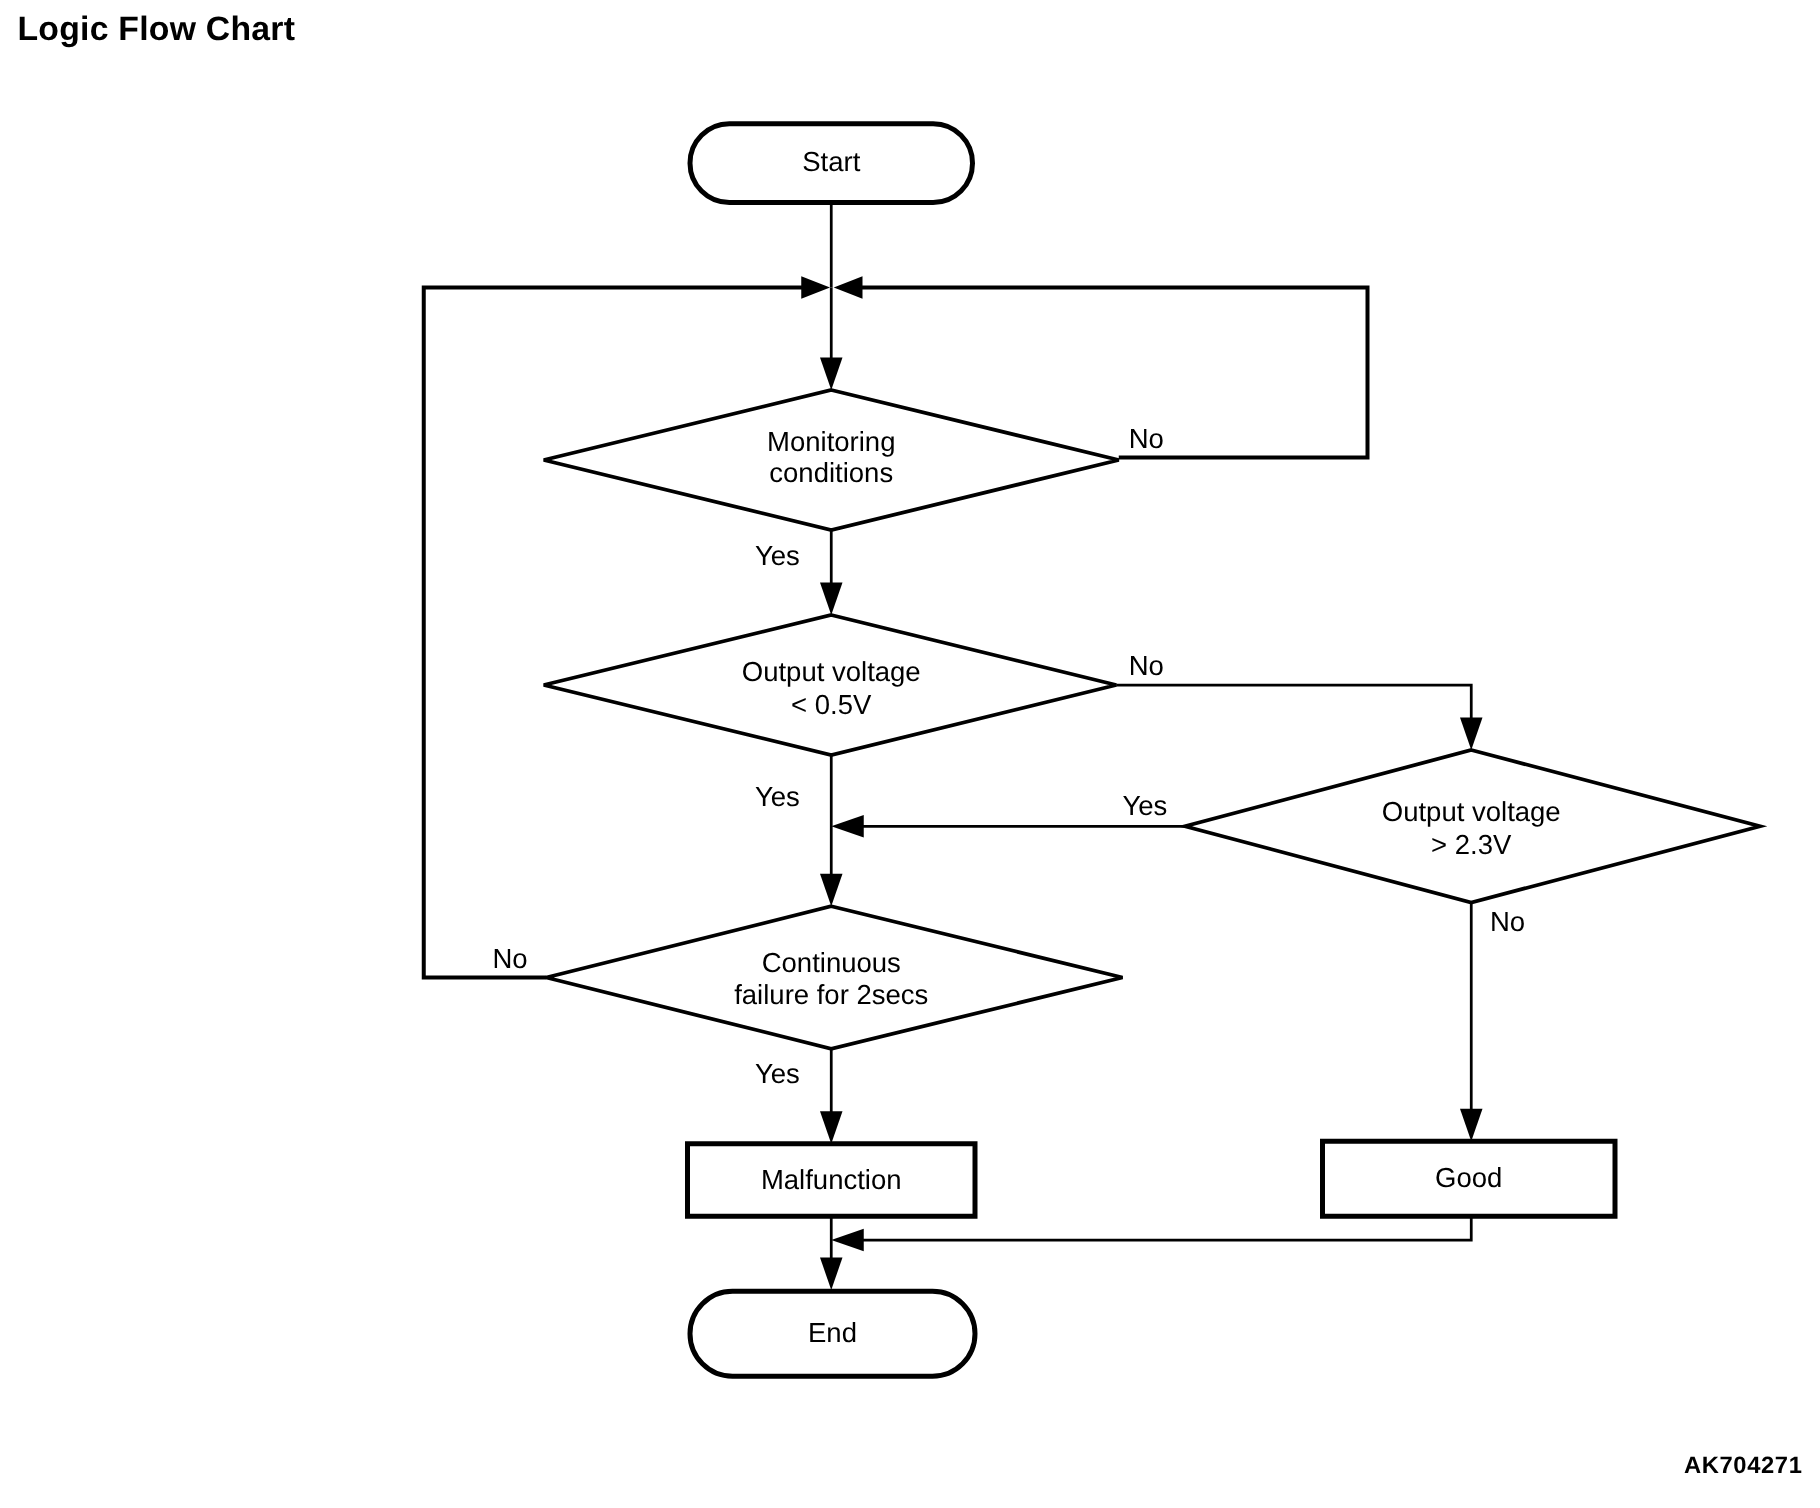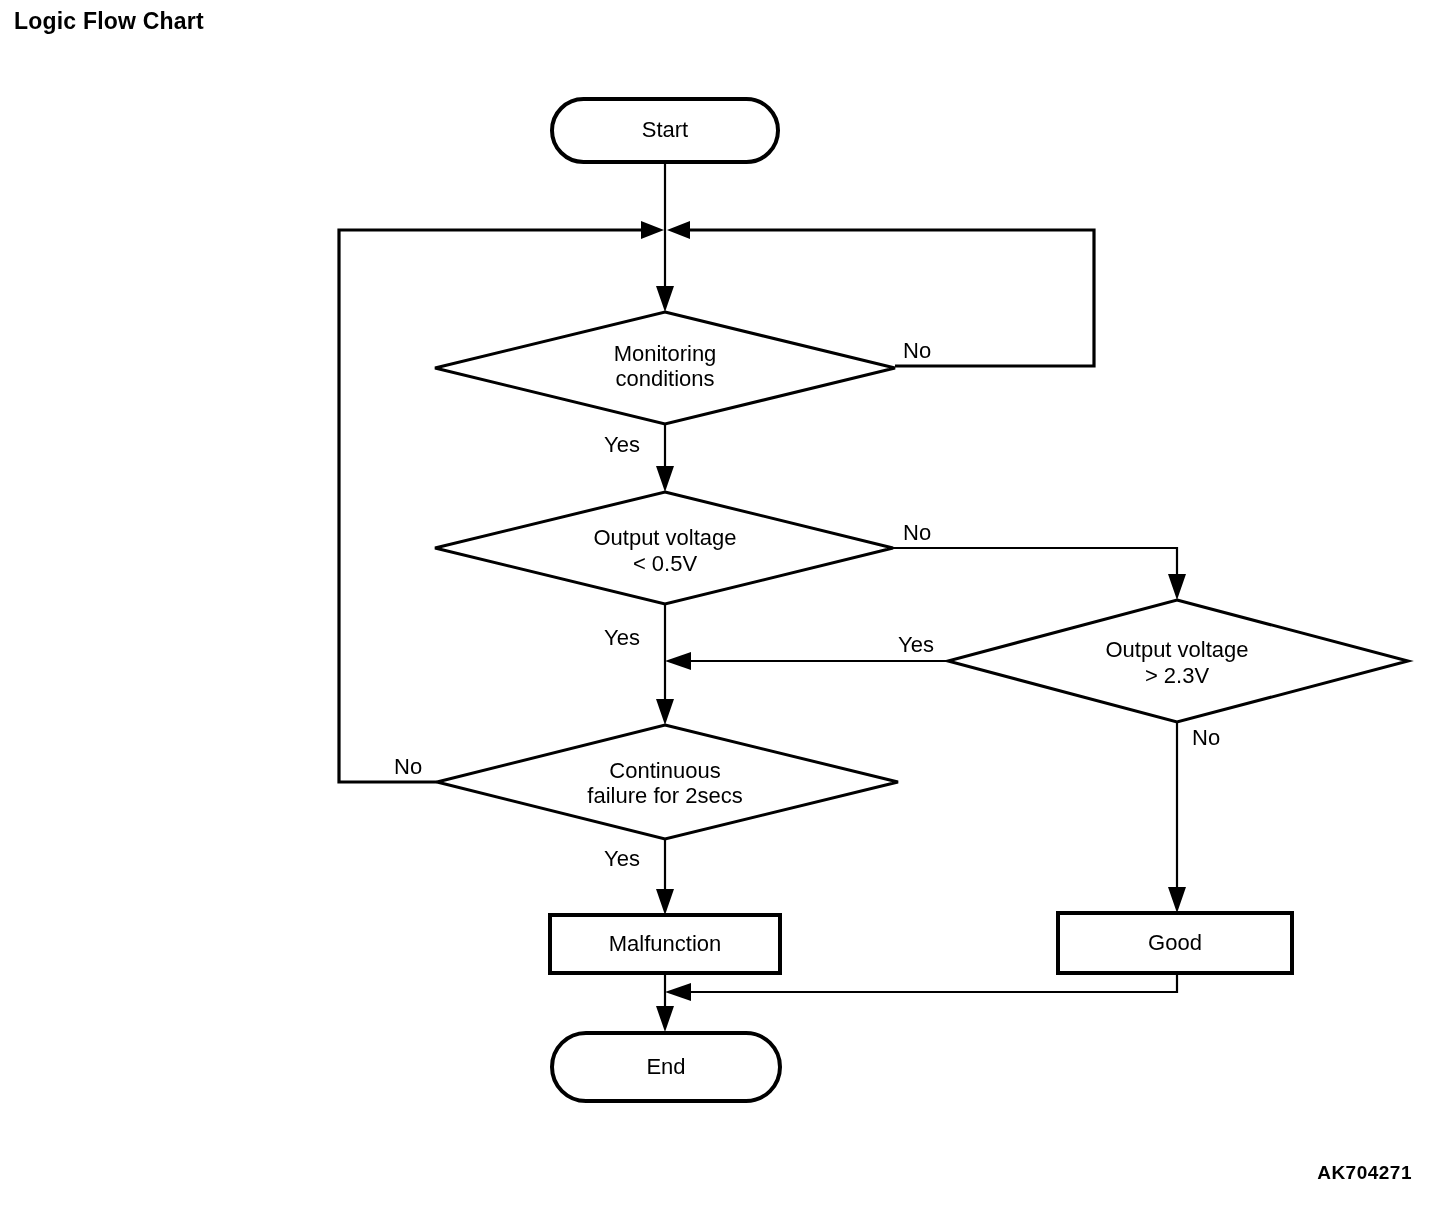"Logic Flow Chart" #page-title { font-size: 23px -> 27px }
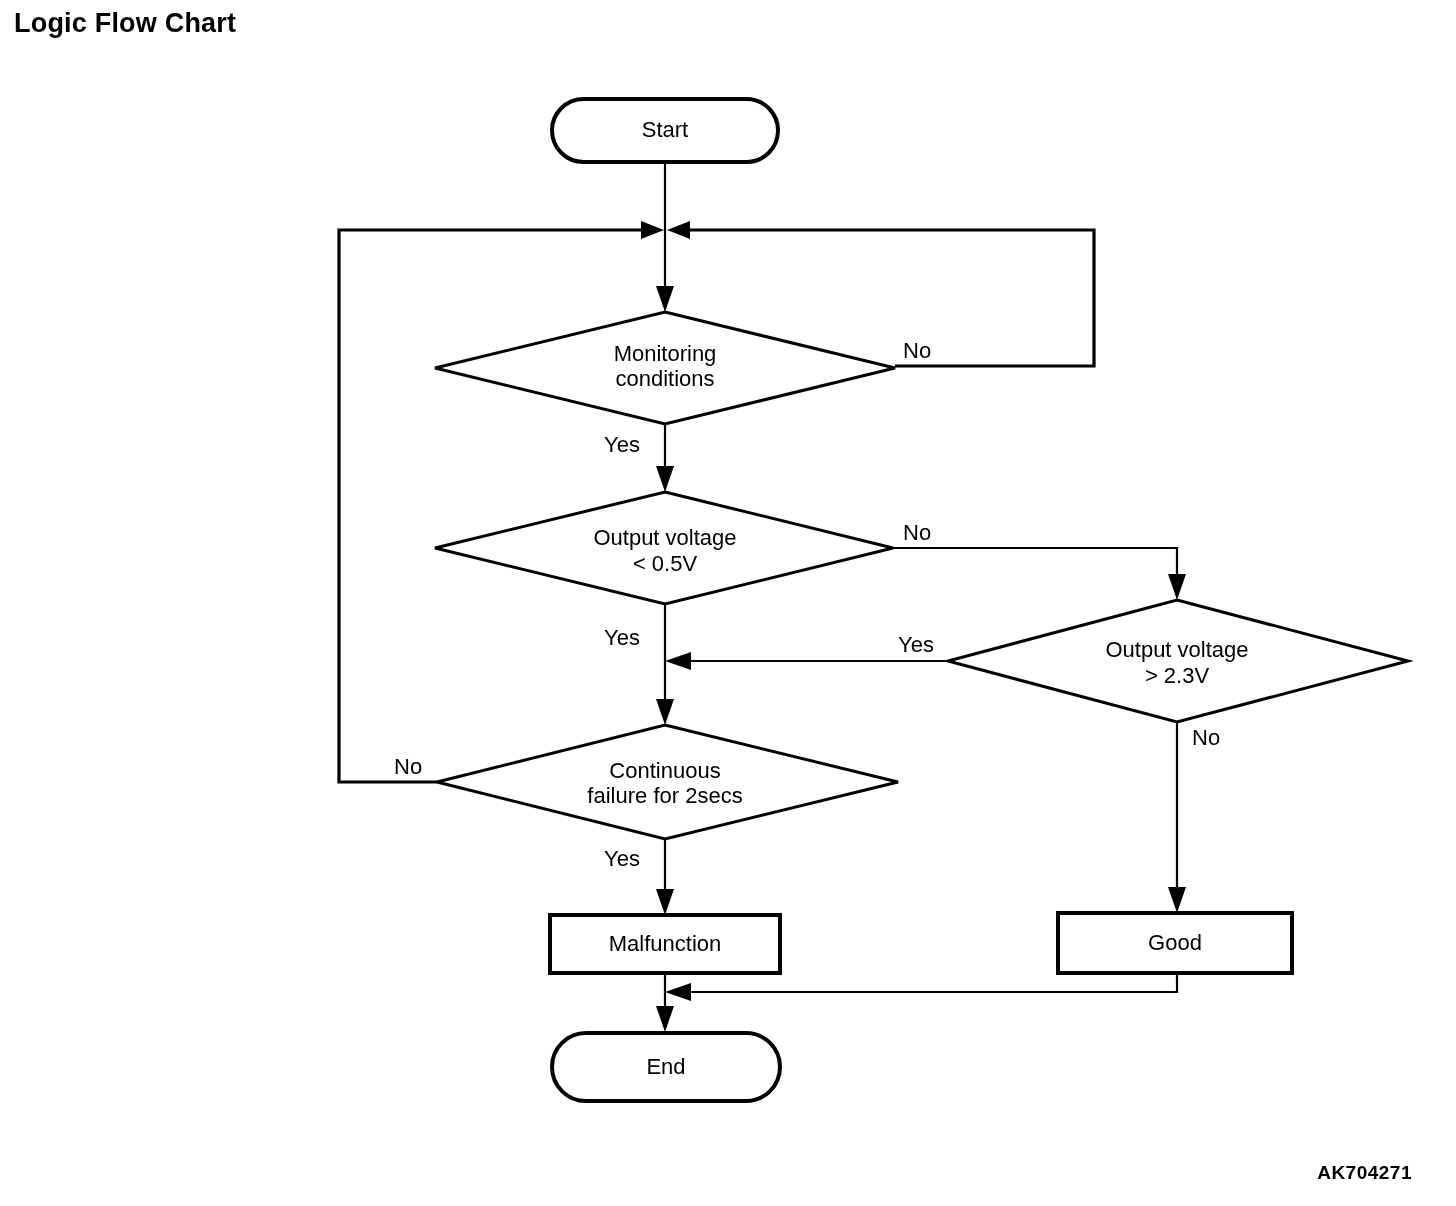"AK704271" #figure-code { right: 44px -> 14px }
